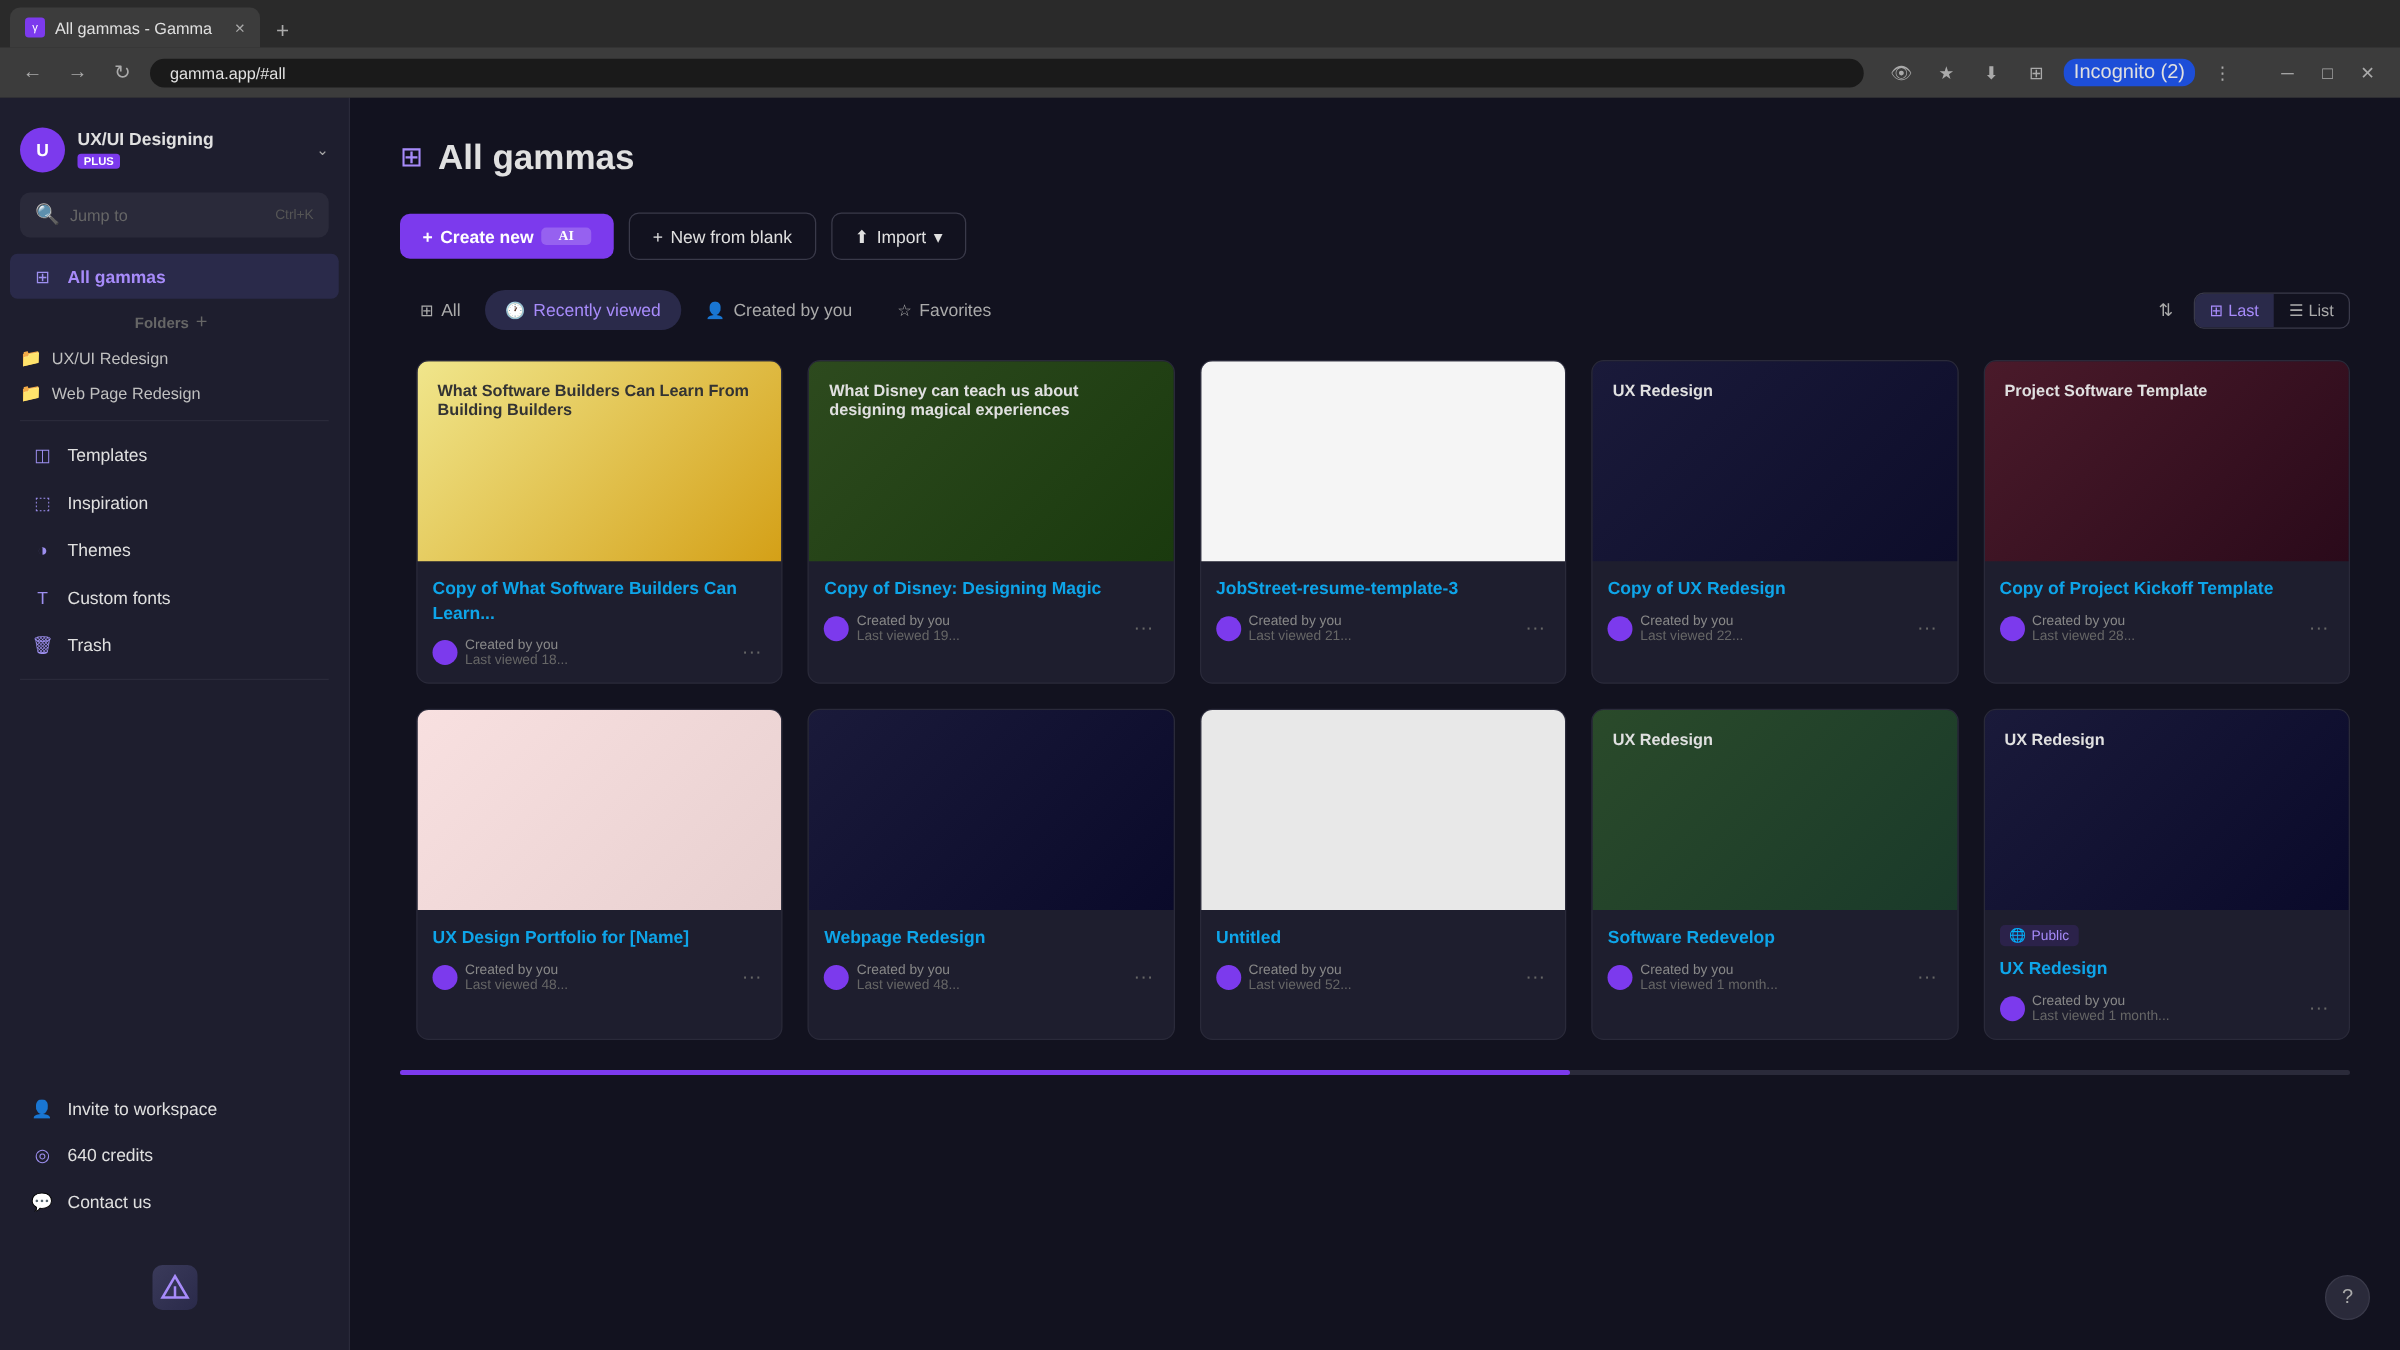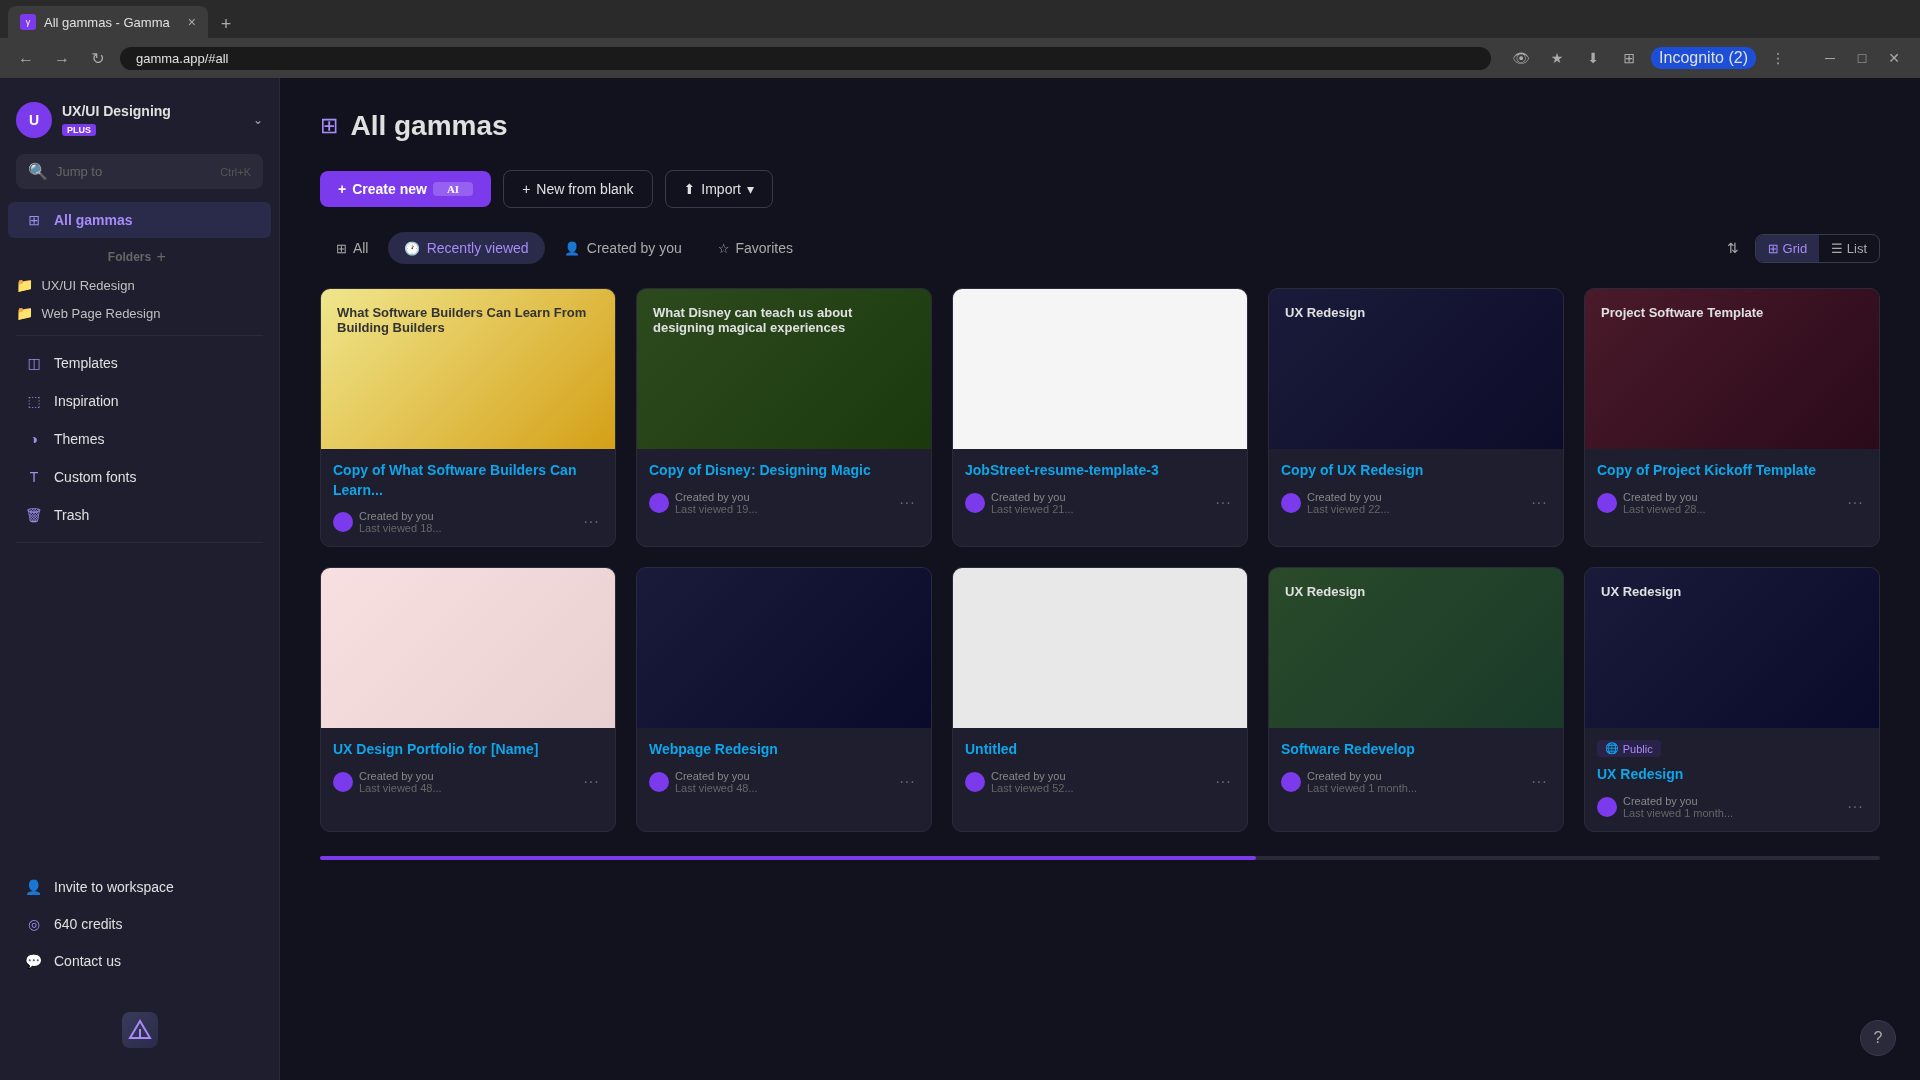"Grid" span { text: Grid -> Last }
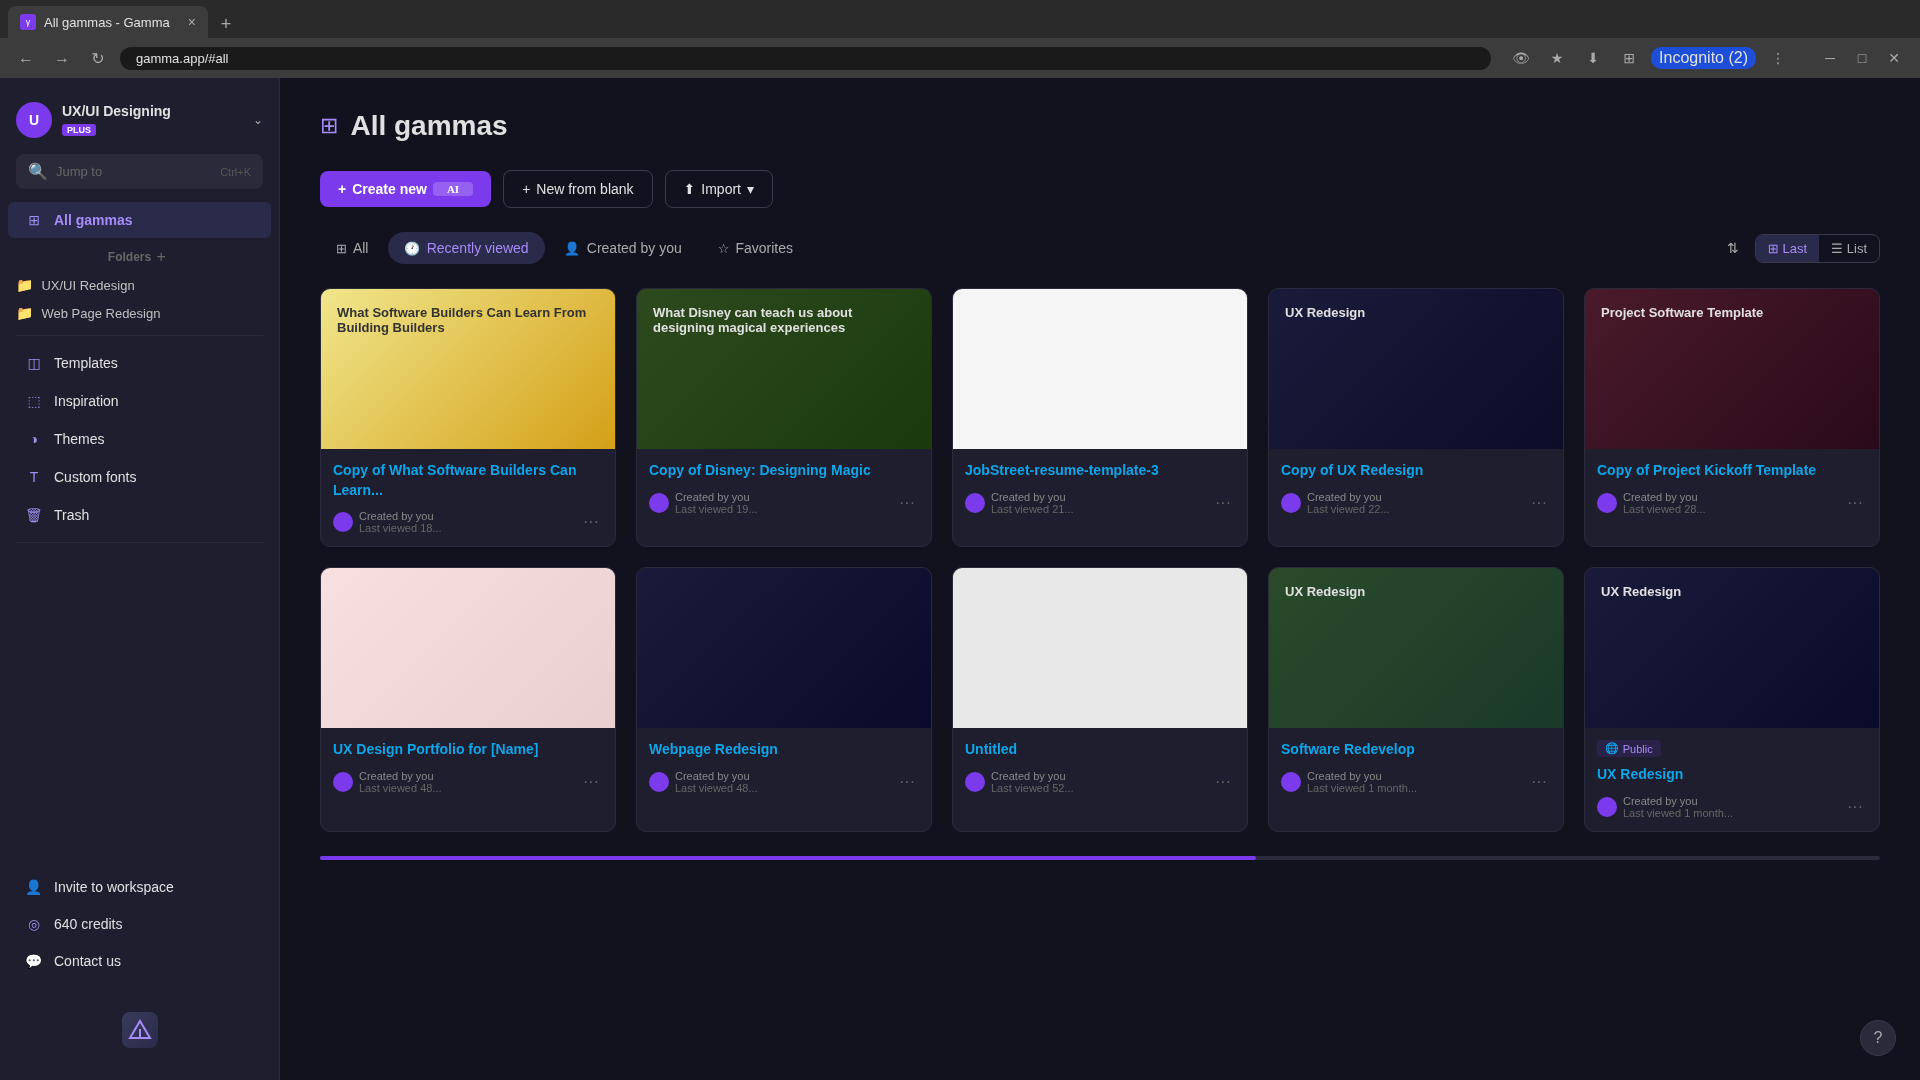"What Software Builders Can Learn" .cards-grid { margin-left: none -> 13px }
